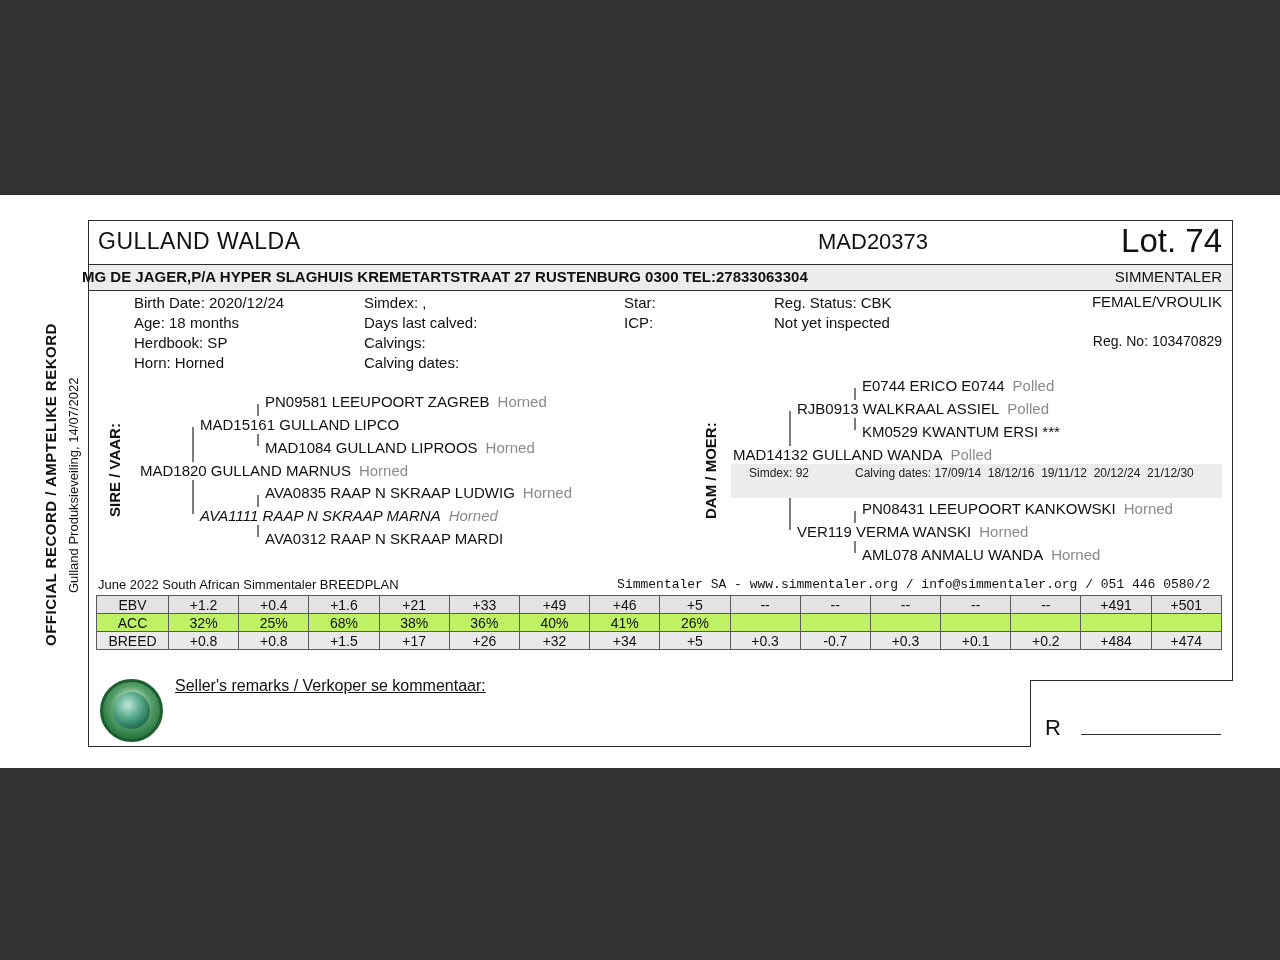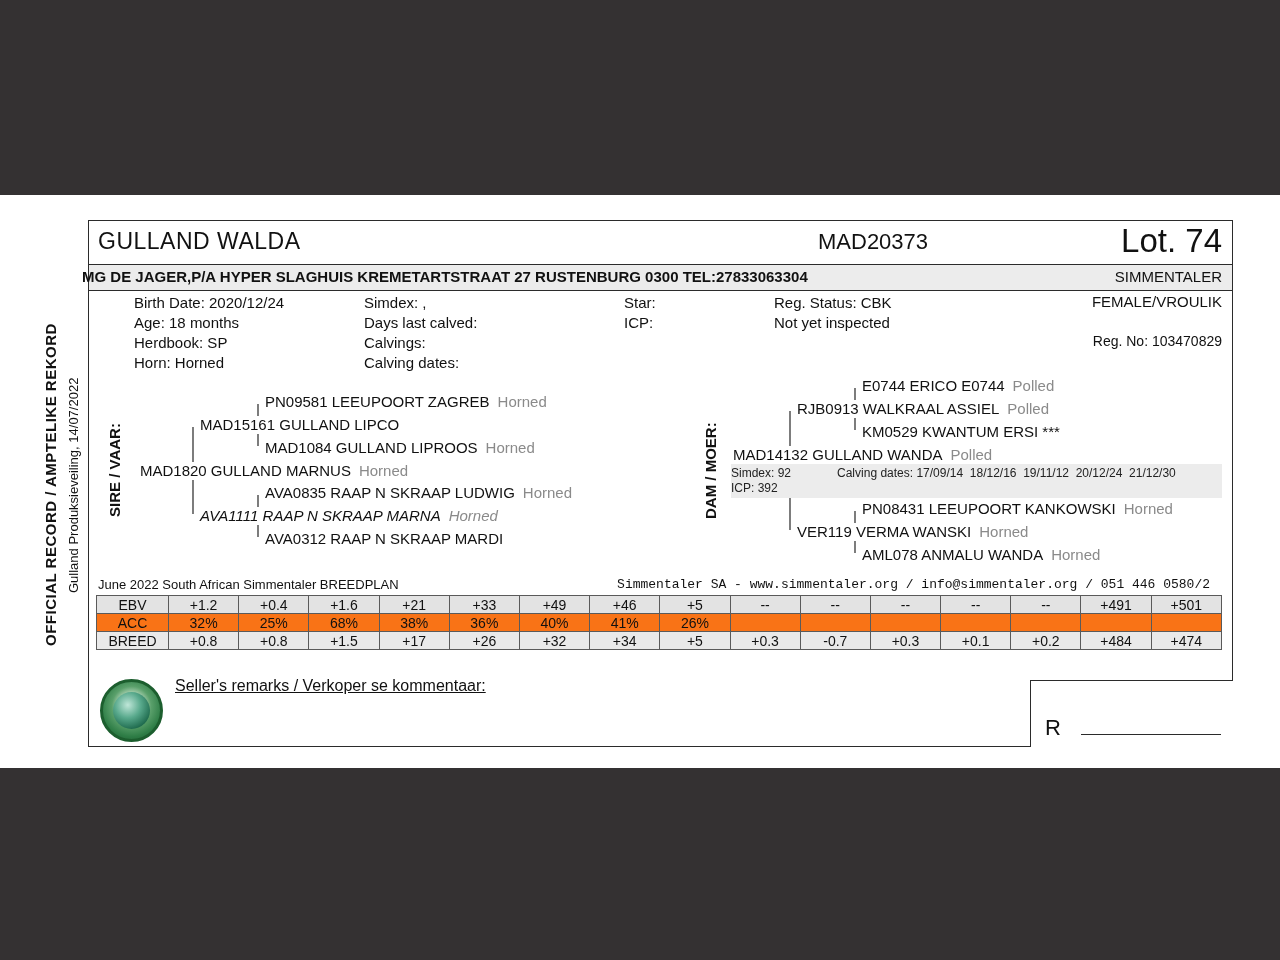"Simdex: 92 Calving dates: 17/09/14" #dam-stats { padding: 2px 0 -> 2px 18px }
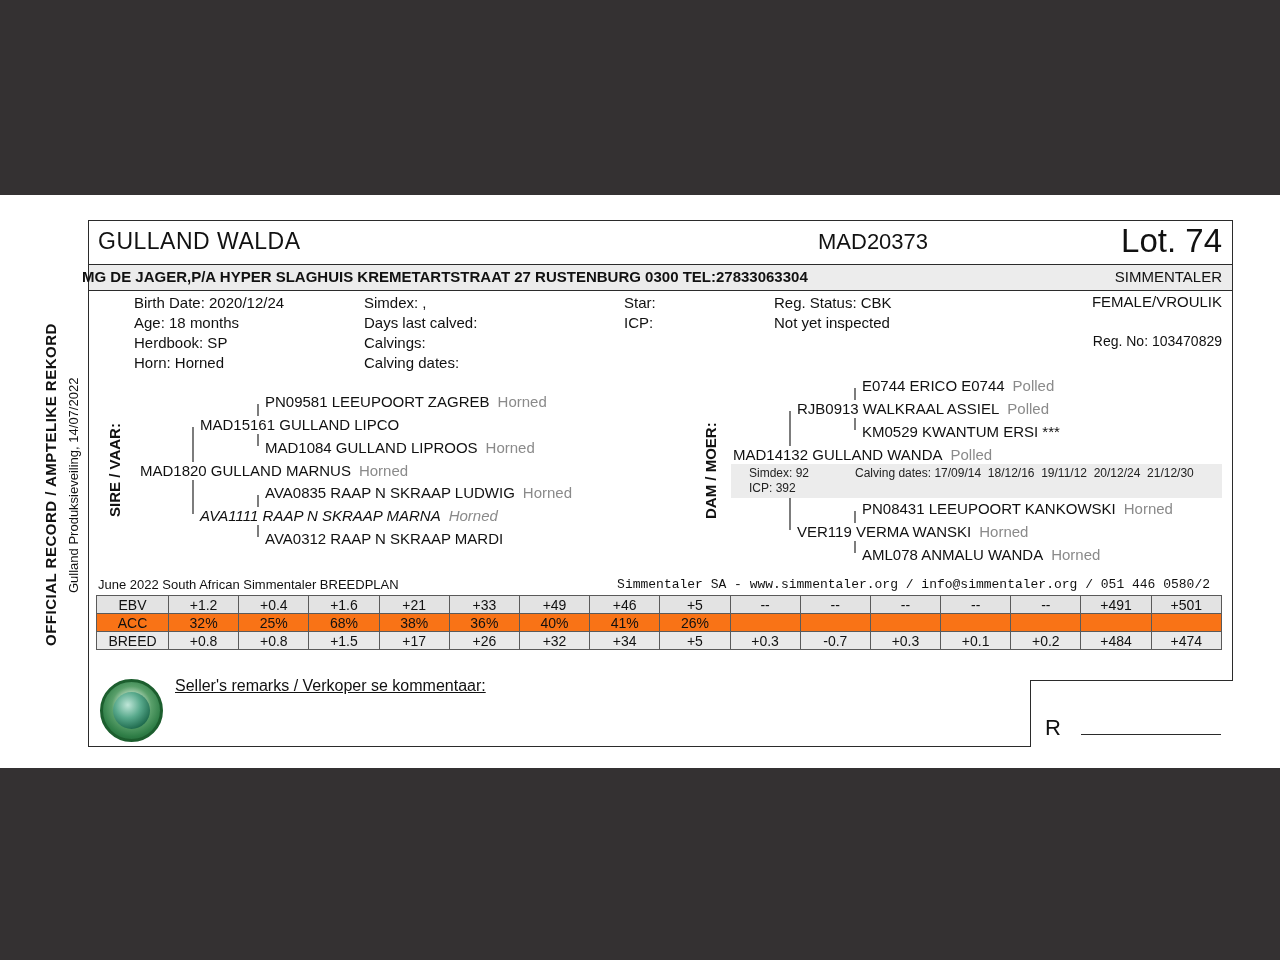"ICP: 392" div { html: <div>ICP: 392</div> -> none }
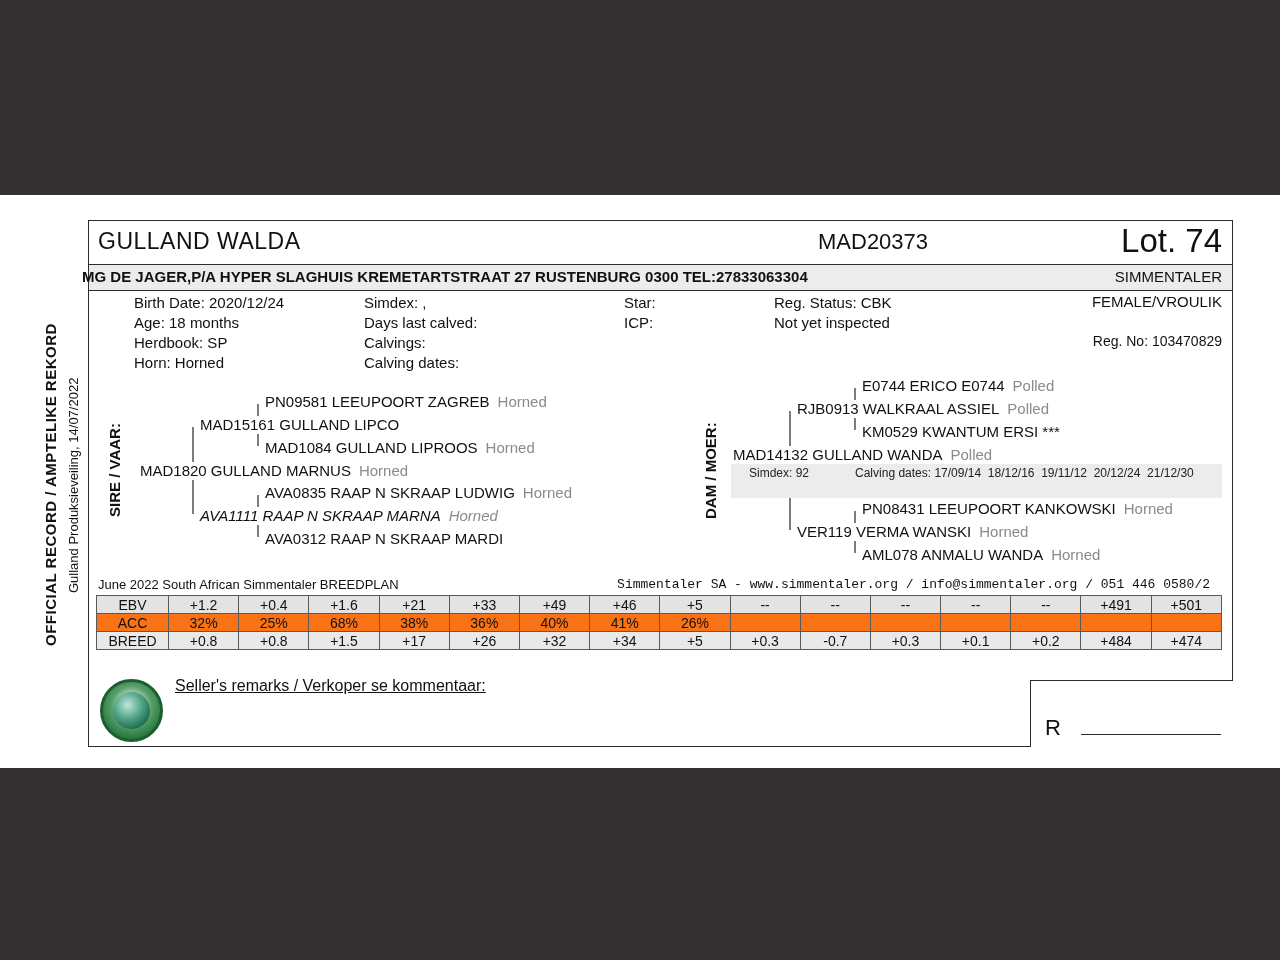"ACC" tr.r-acc td { background: #f97316 -> #bef264 }
